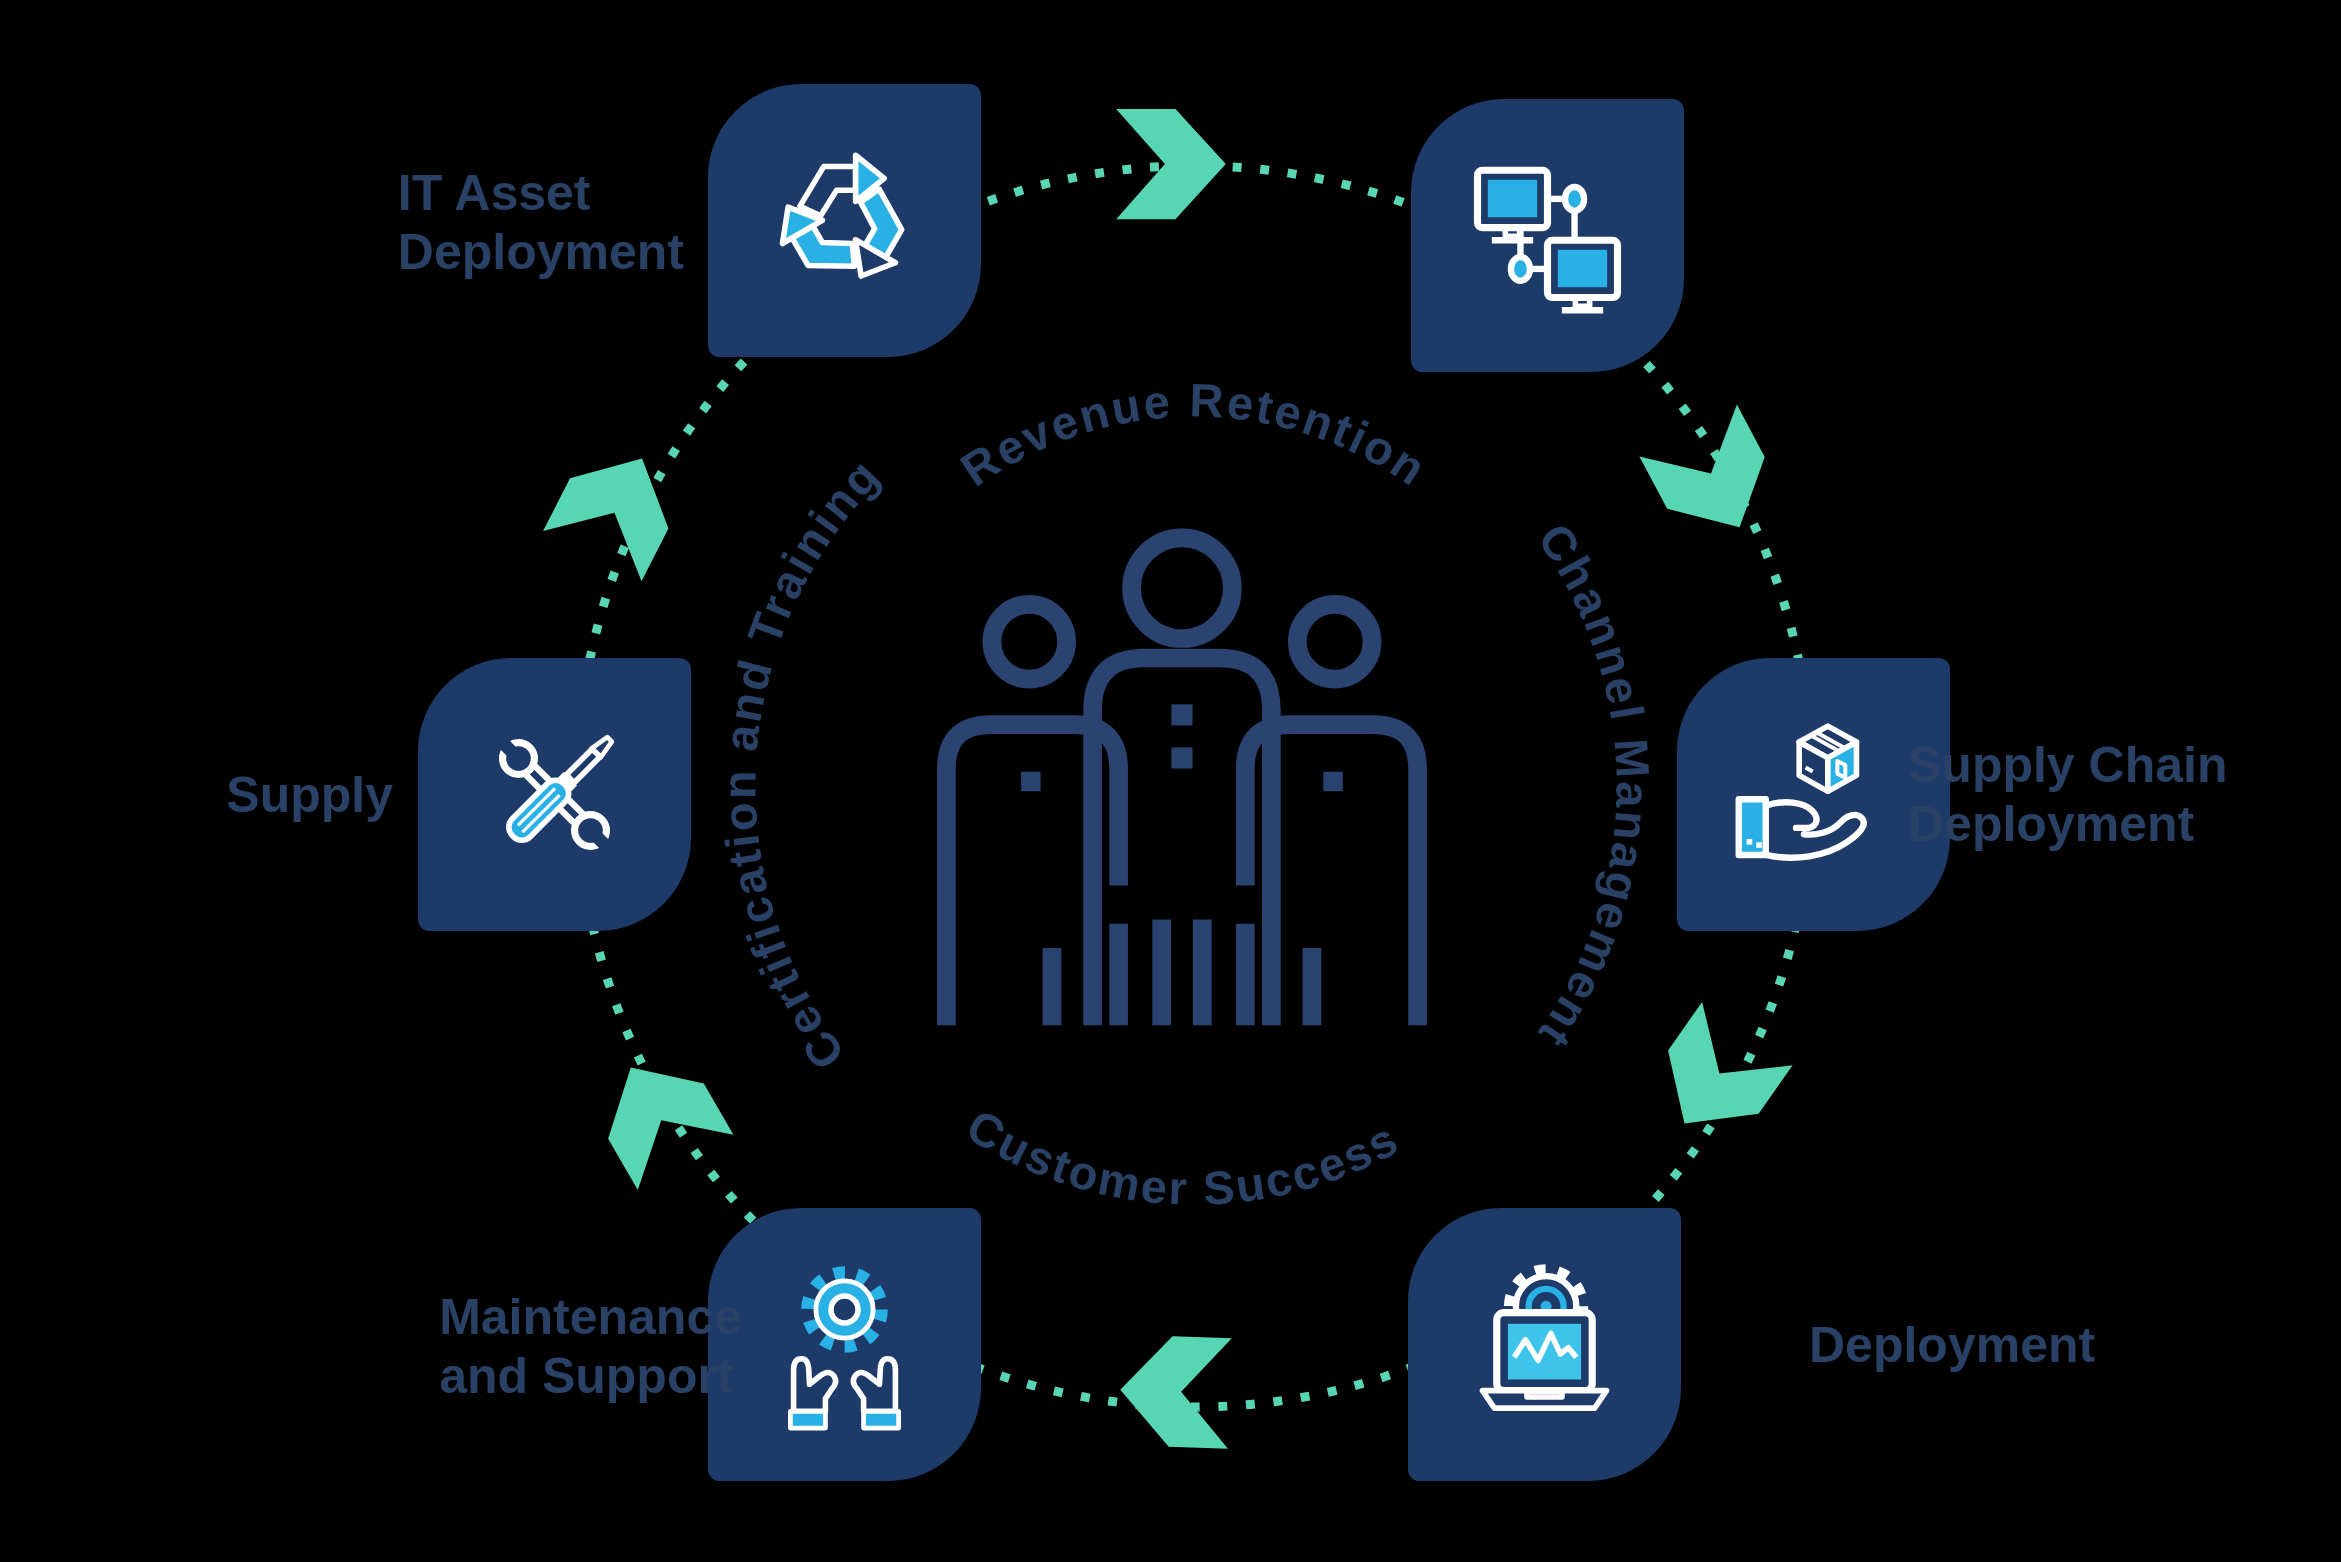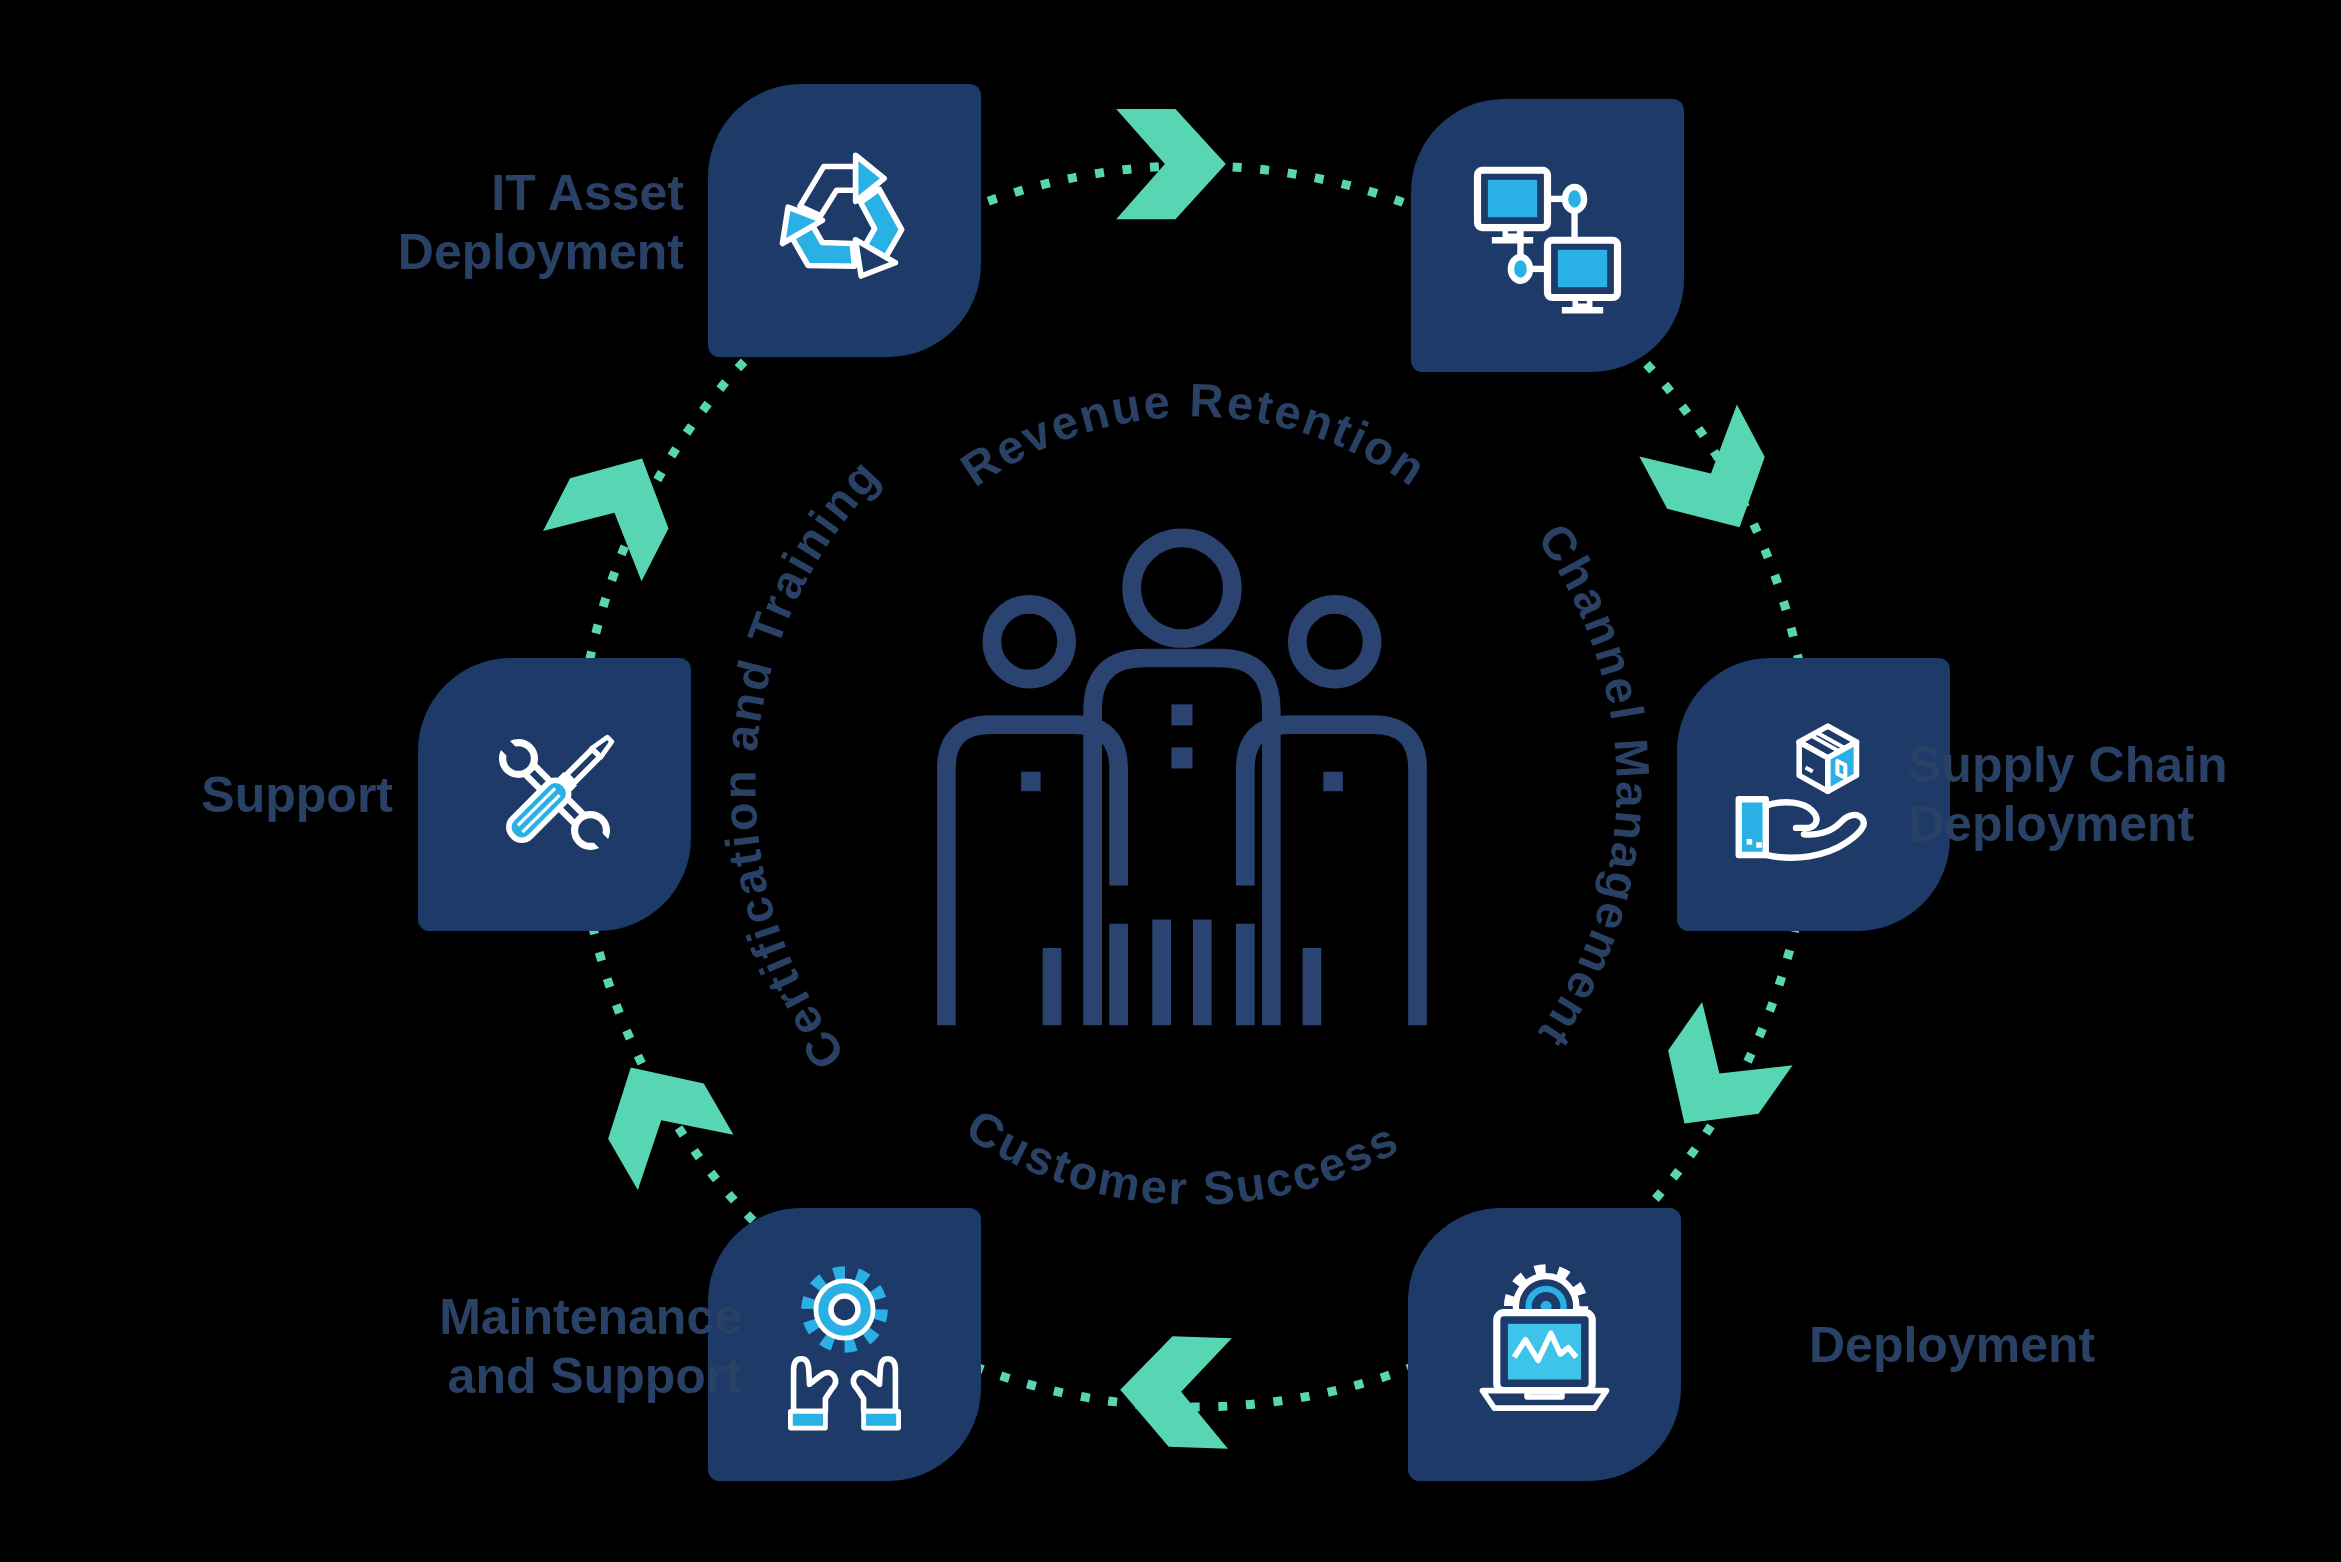"IT Asset" .align-r { text-align: right -> none }
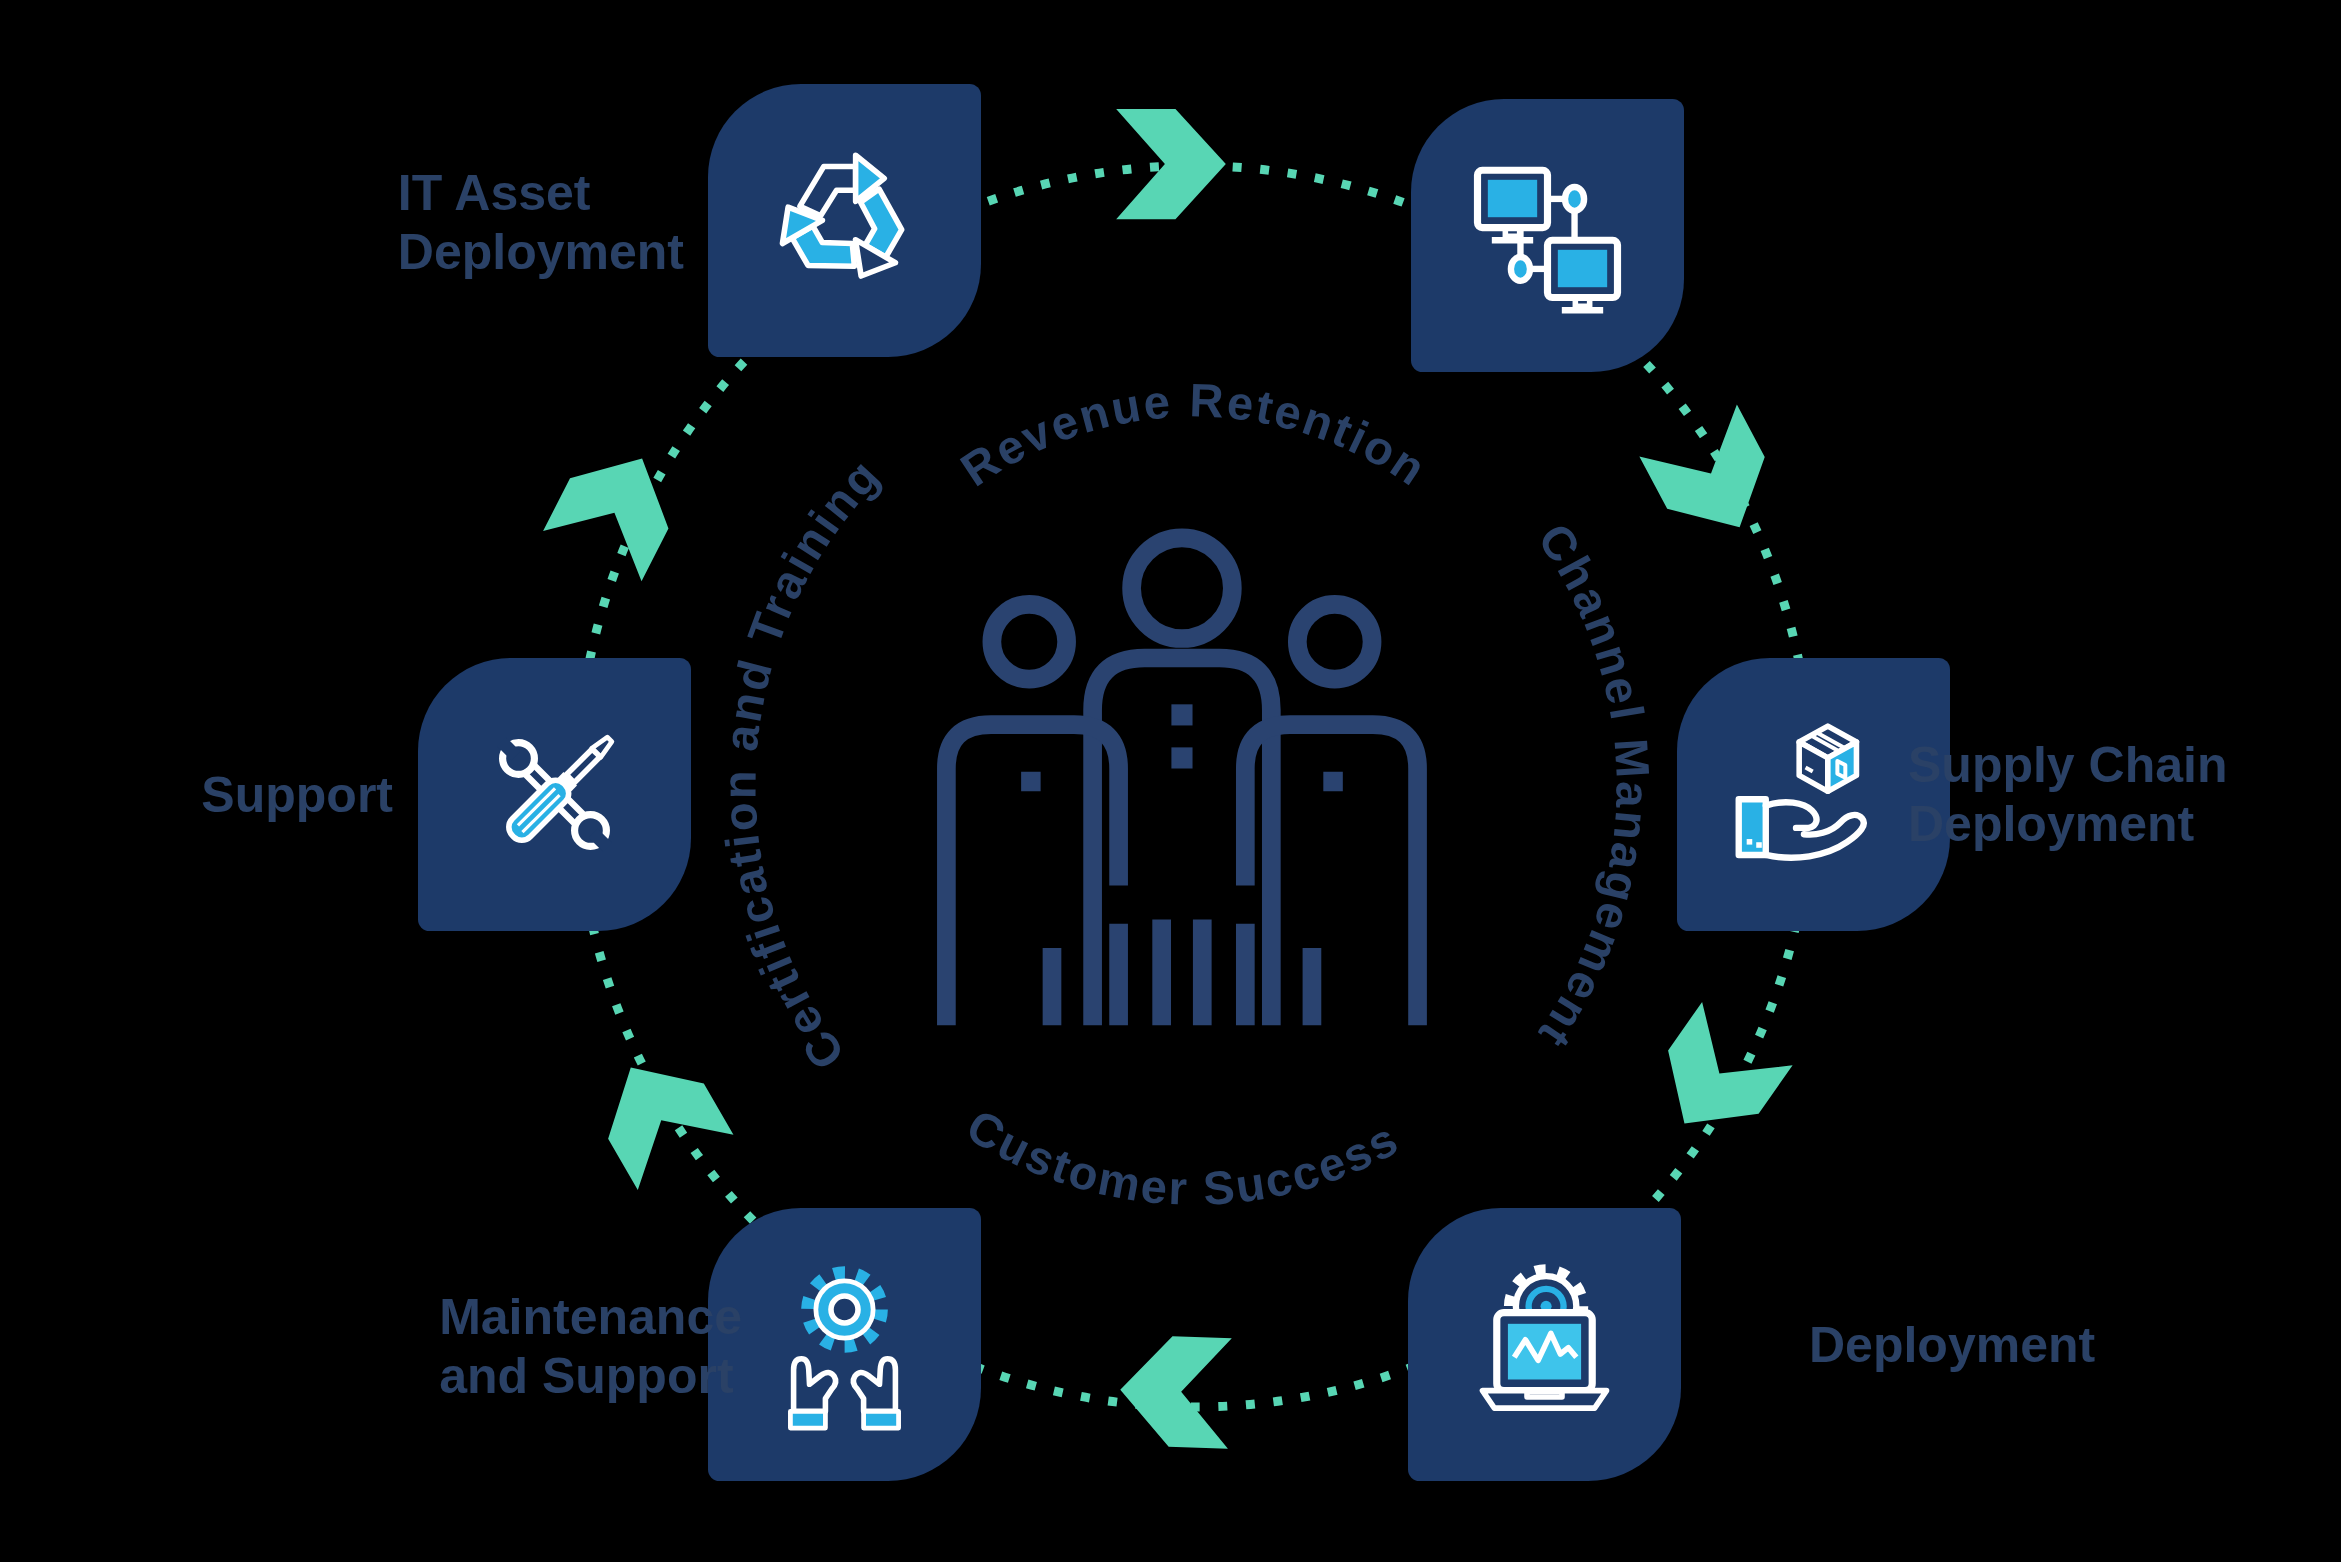"Support" div { text: Support -> Supply }
